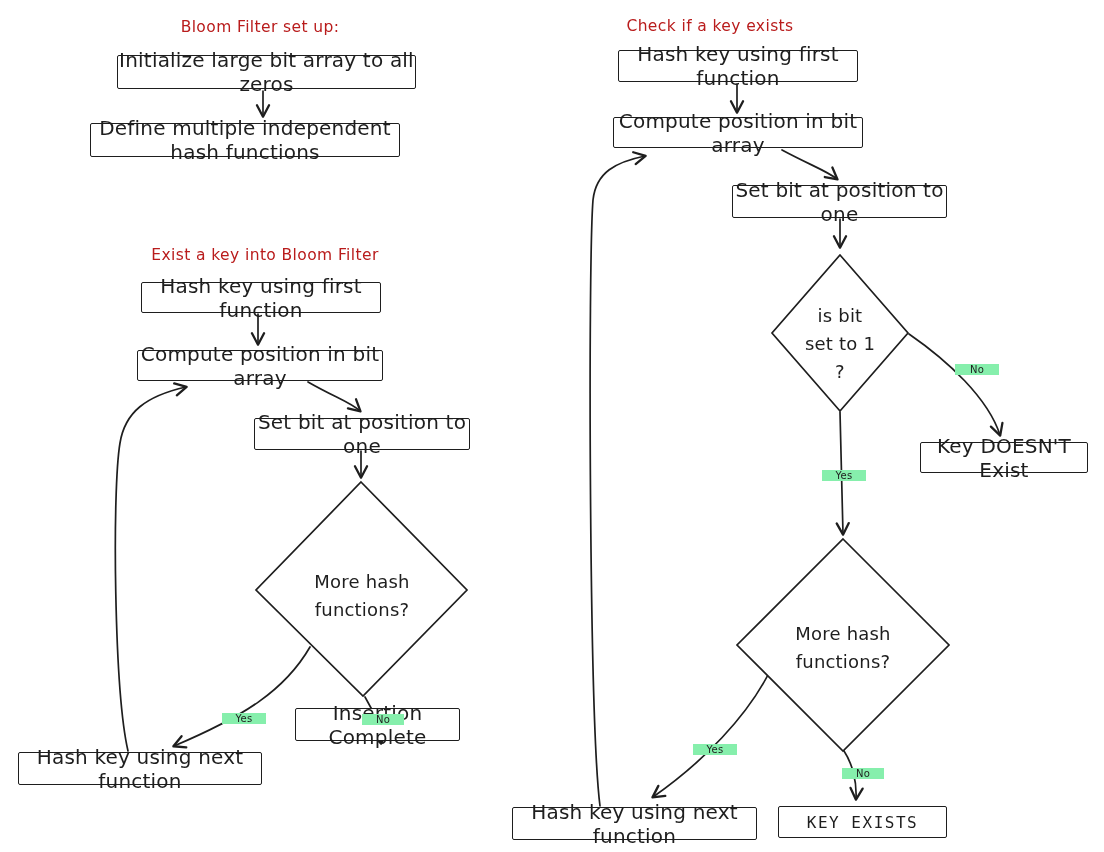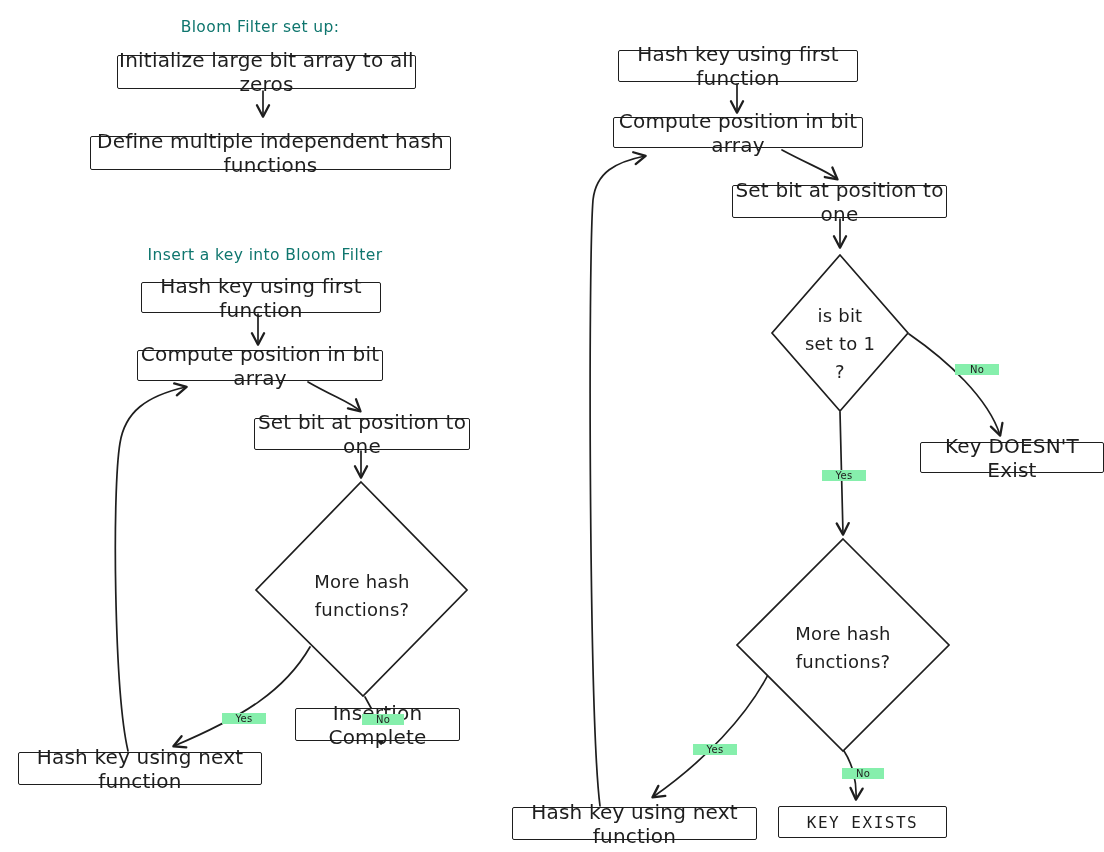"Bloom Filter set up:" .stitle { color: #0f766e -> #b91c1c }
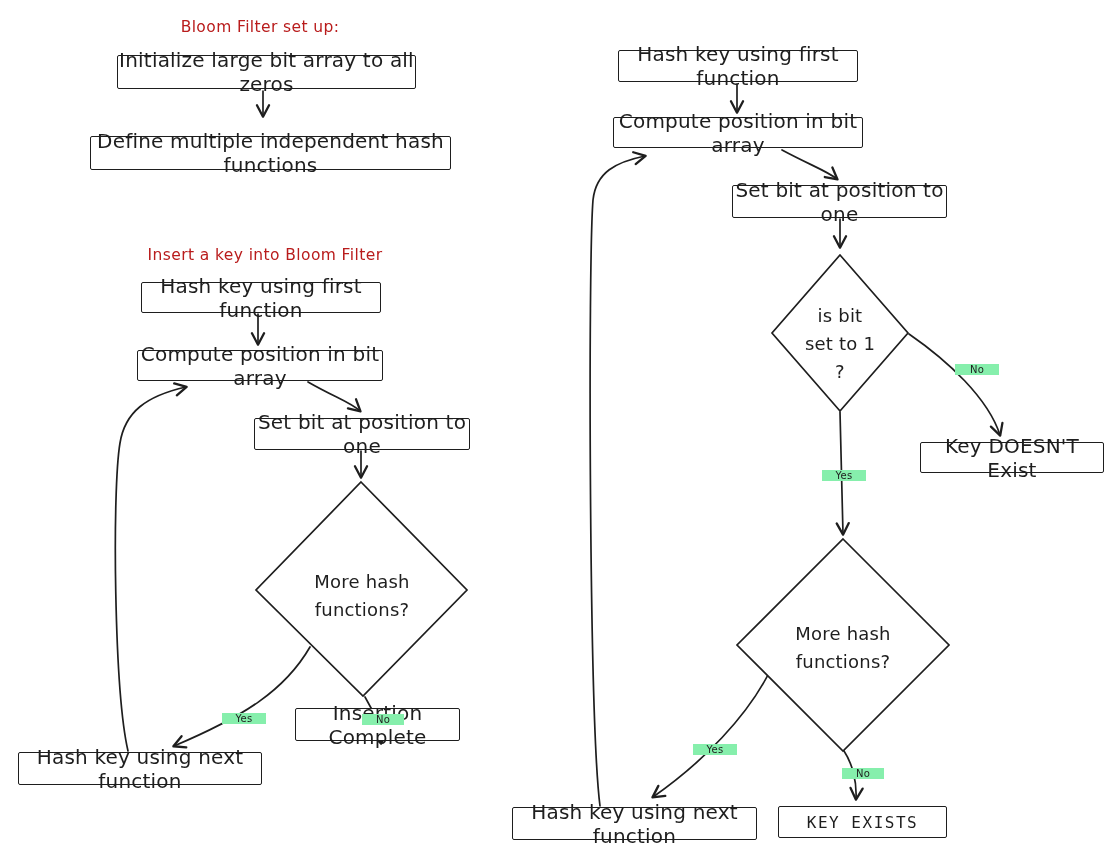"Check if a key exists" div.stitle { html: none -> <div>Check if a key exists</div> }
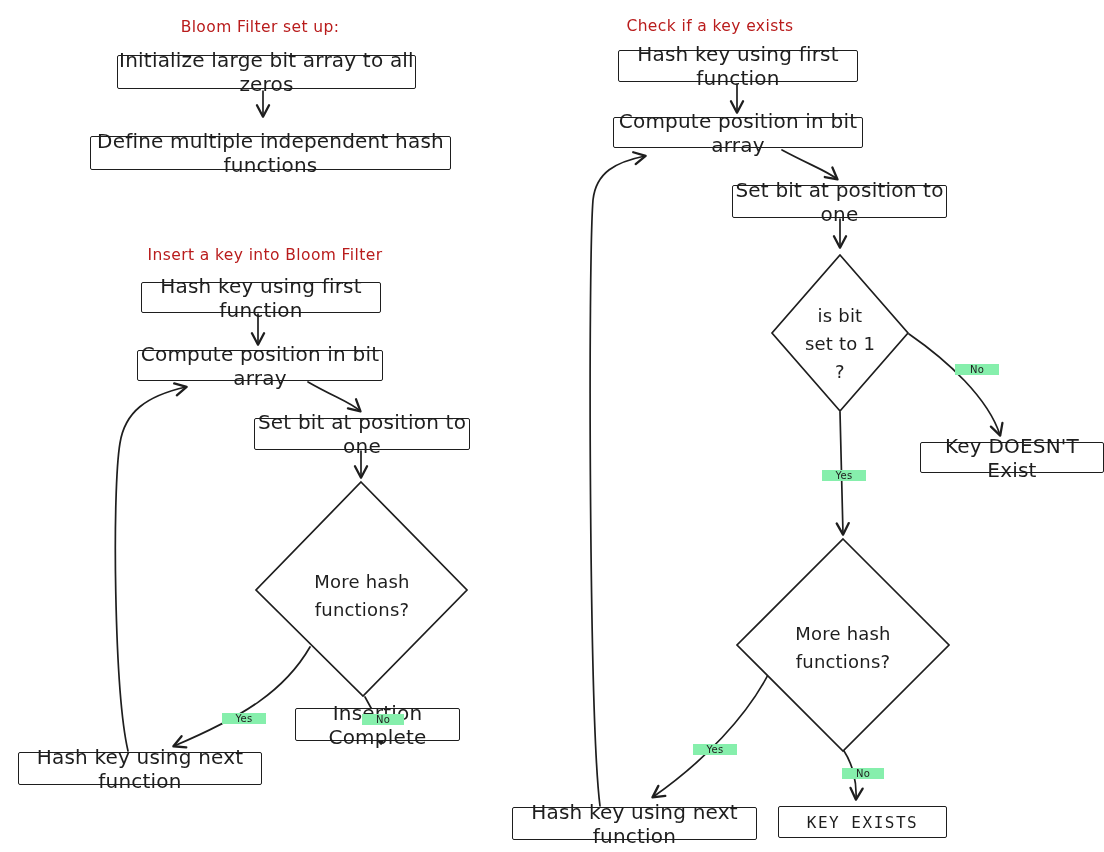"Define multiple independent hash" div.box { top: 136px -> 123px; width: 361px -> 310px }
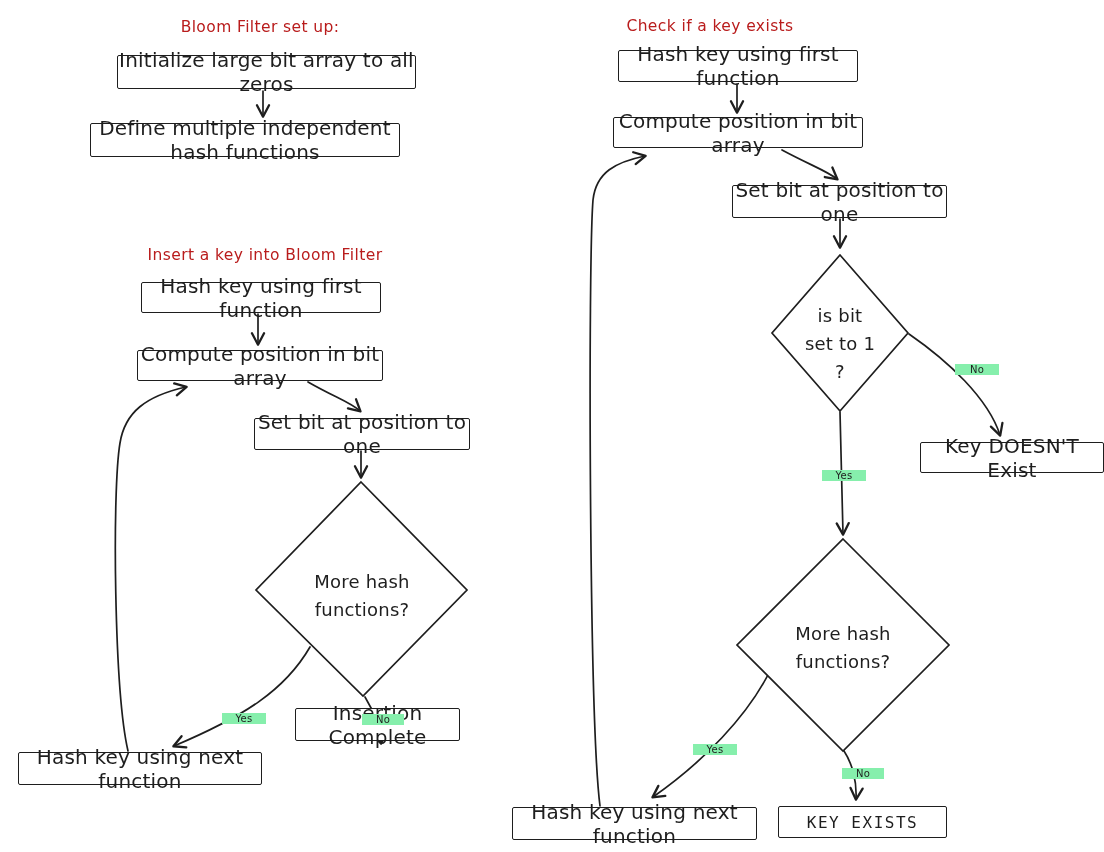"Insert a key into Bloom" div.stitle { text: Insert -> Exist }
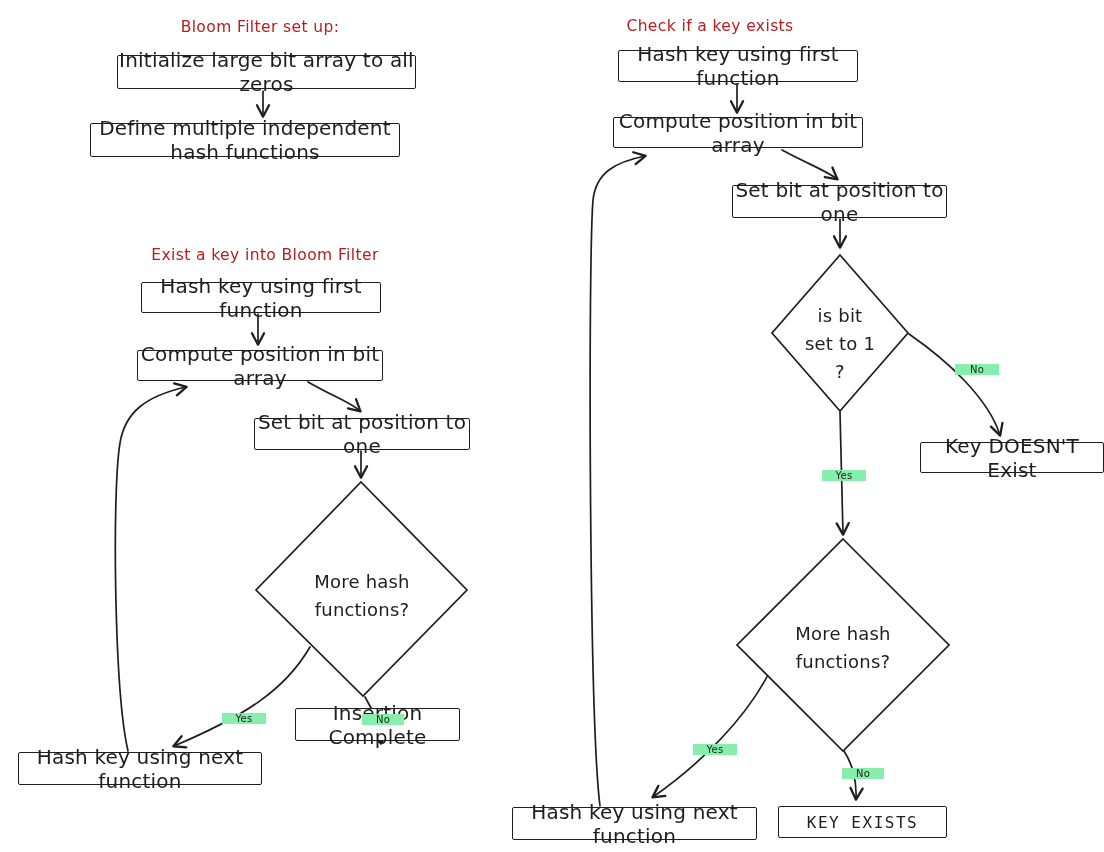"Key DOESN'T Exist" div.box { width: 184px -> 168px }
